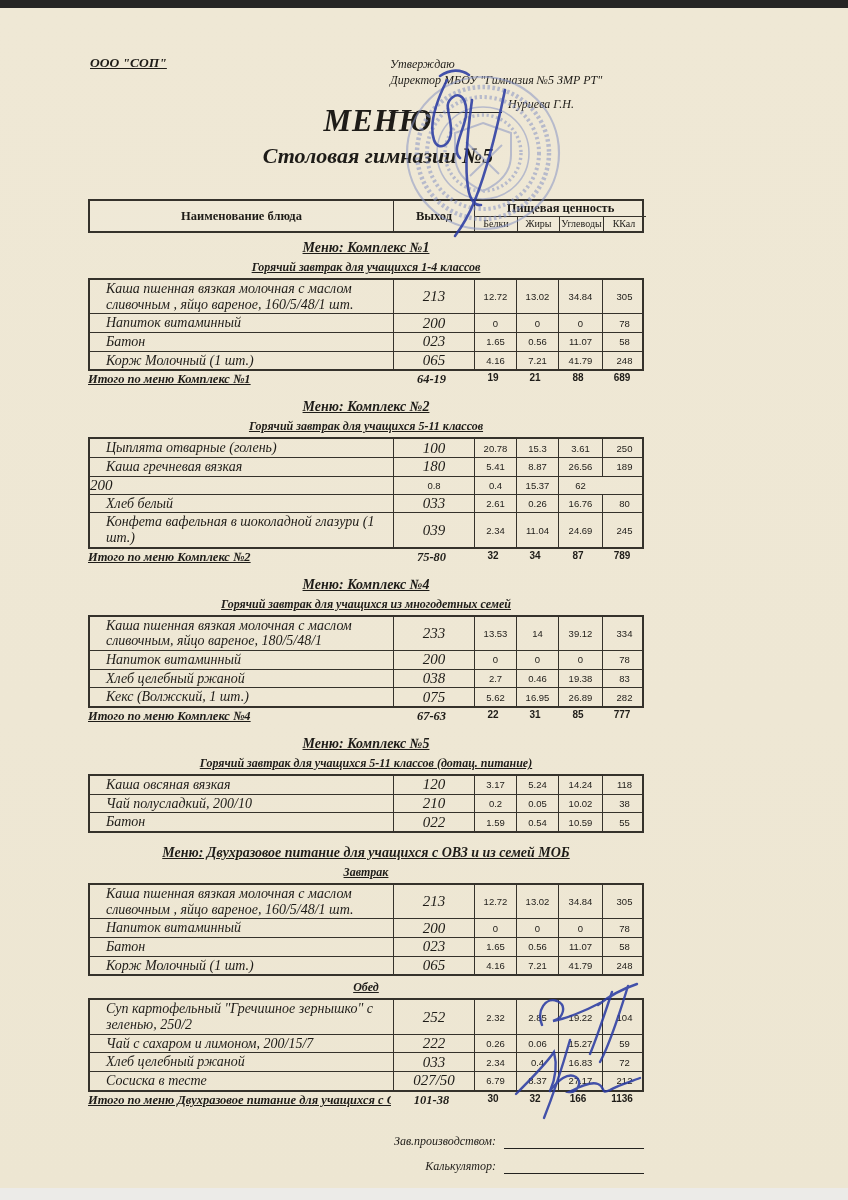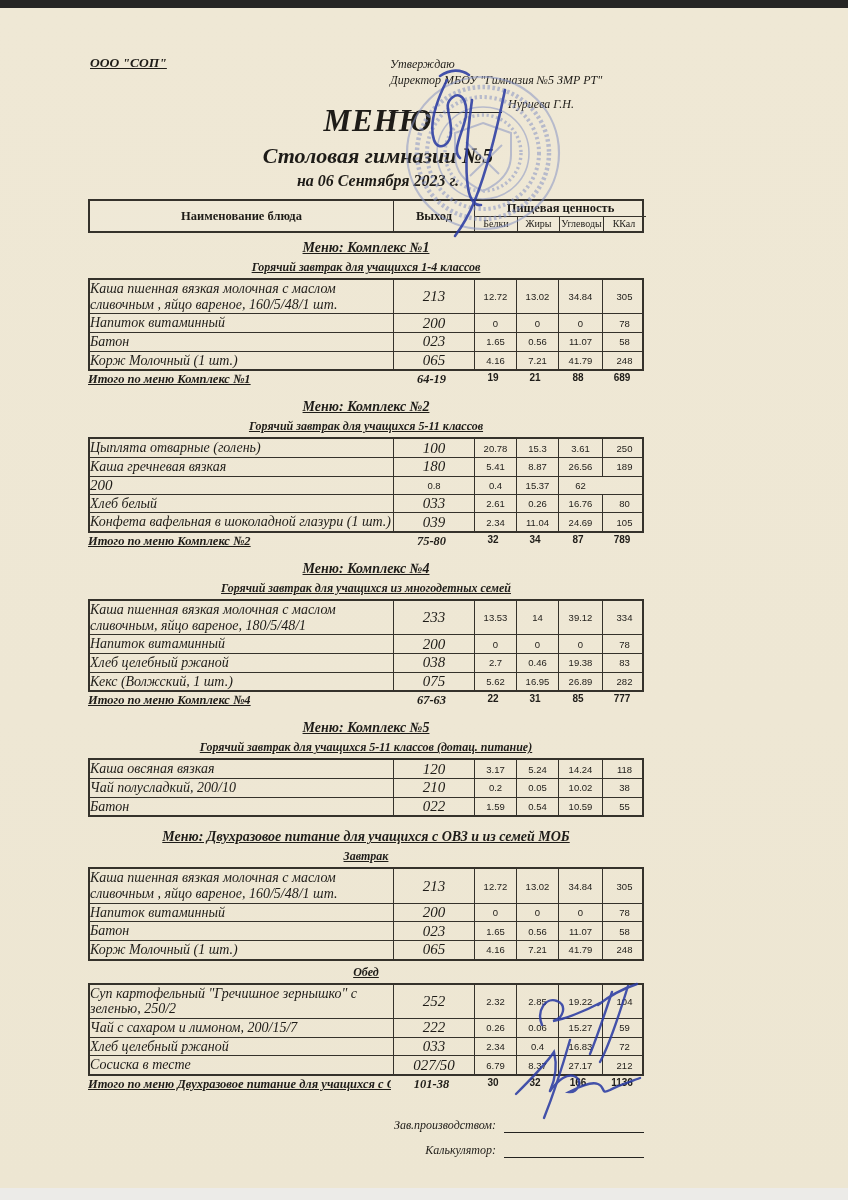"на 06 Сентября 2023 г." div.title-date { html: <div>на 06 Сентября 2023 г.</div> -> none }
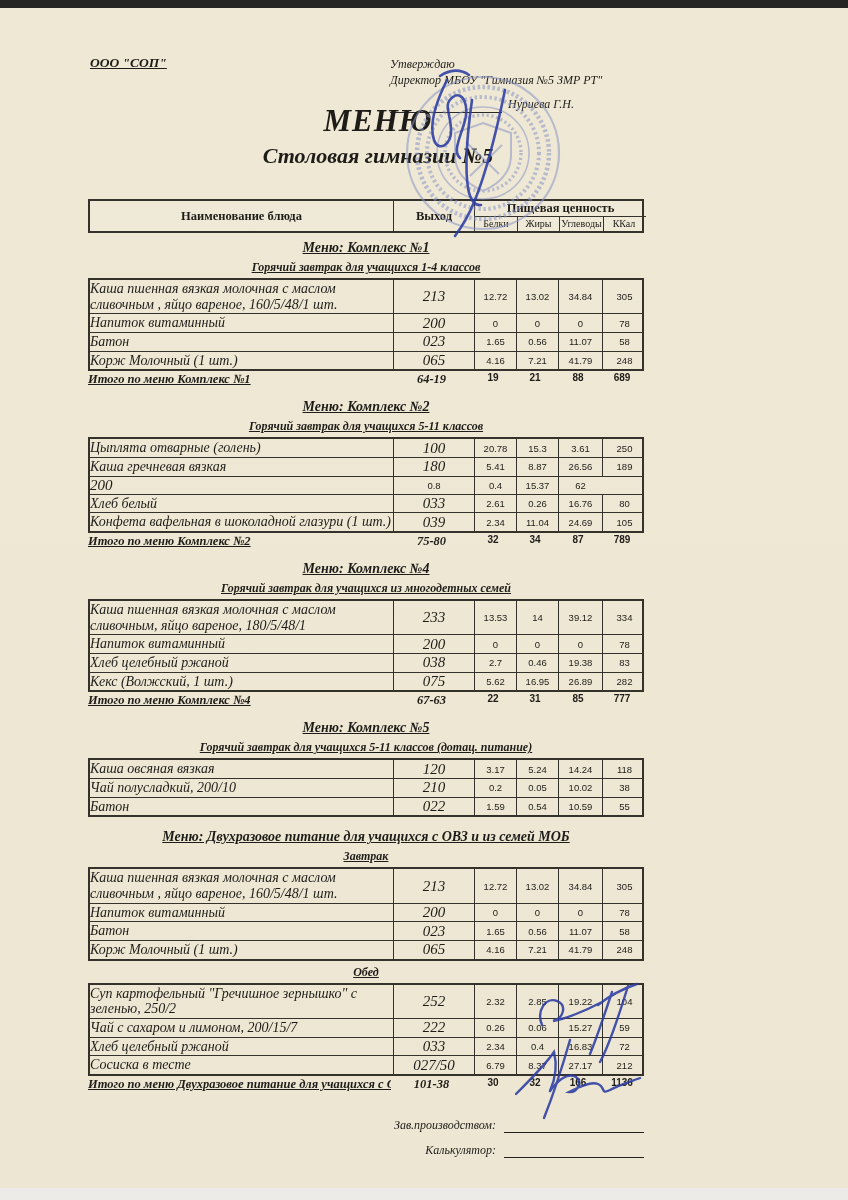"Каша пшенная вязкая молочная с" .dname { padding: 1px 0 -> 1px 16px }
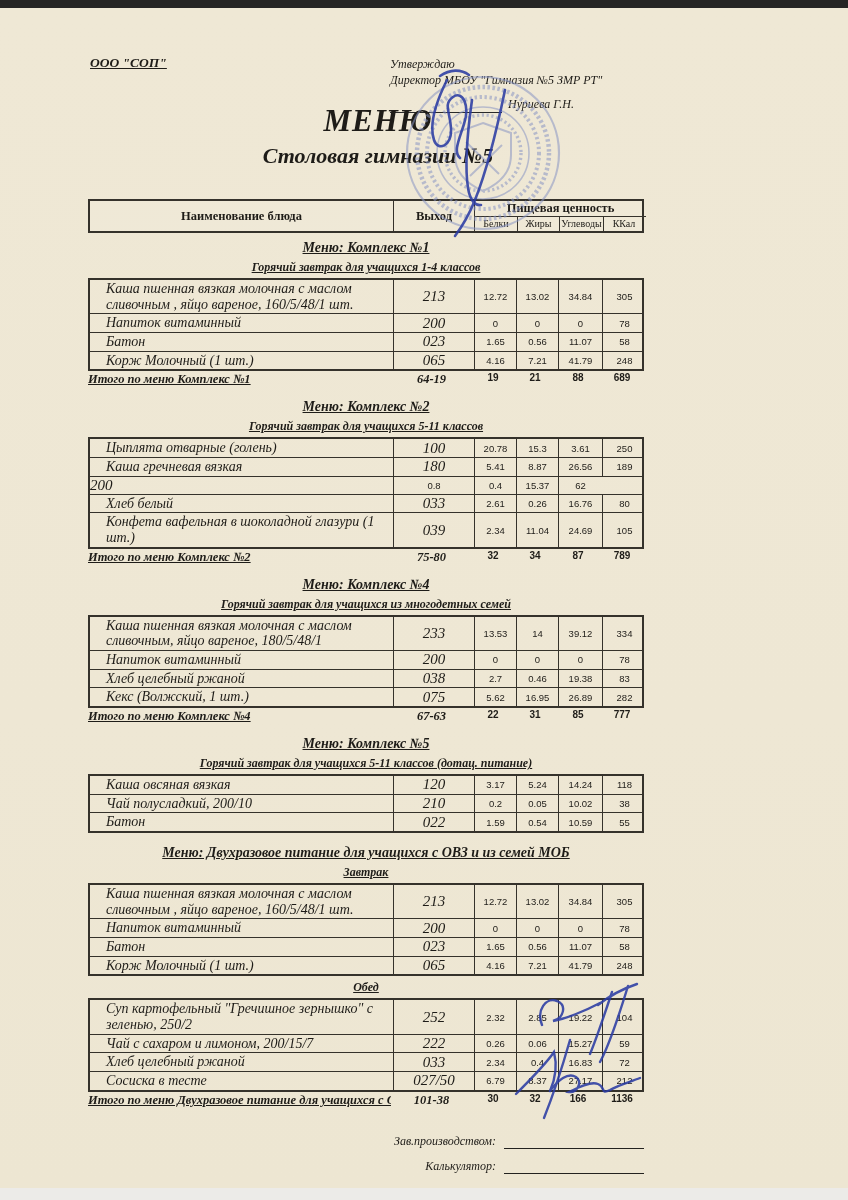"105" div.cell { text: 105 -> 245 }
